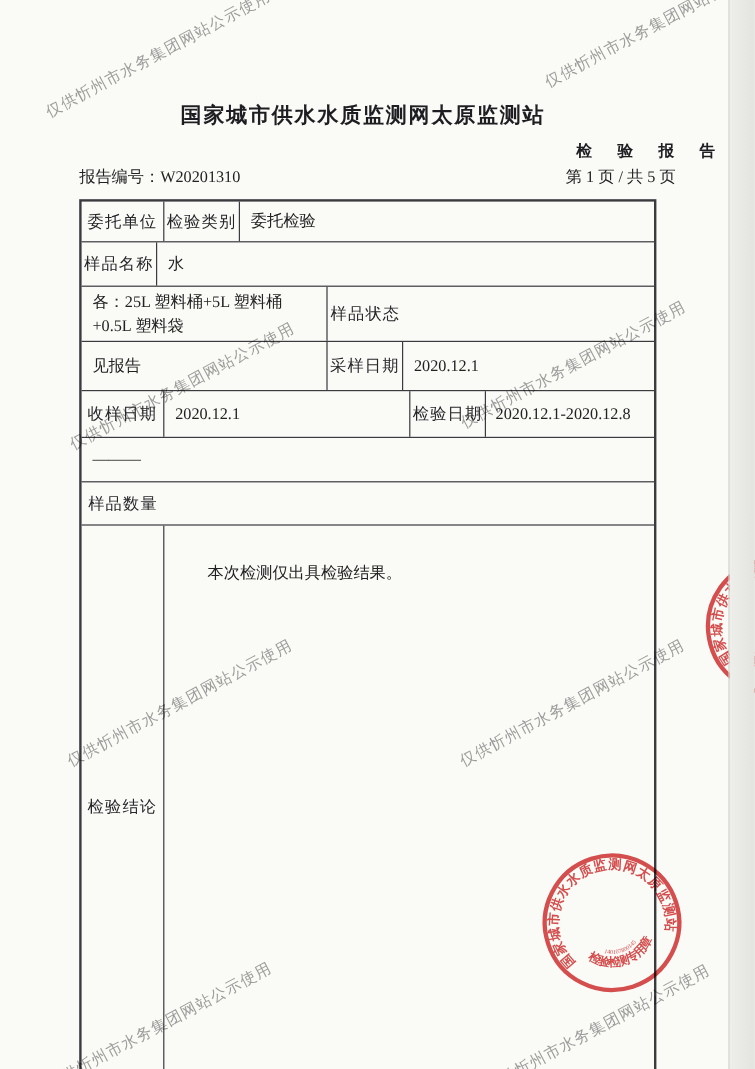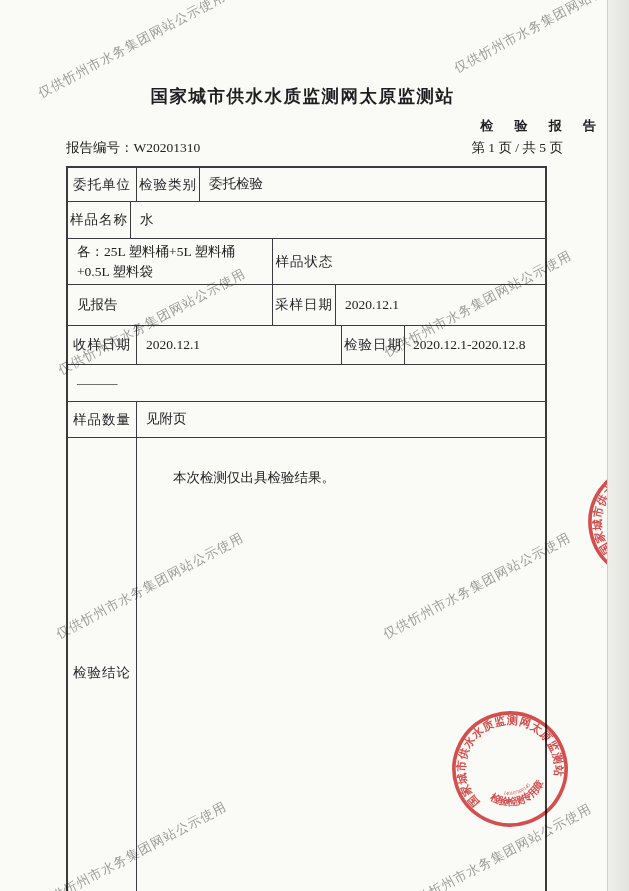"见附页" div.td { html: <div>见附页</div> -> none }
